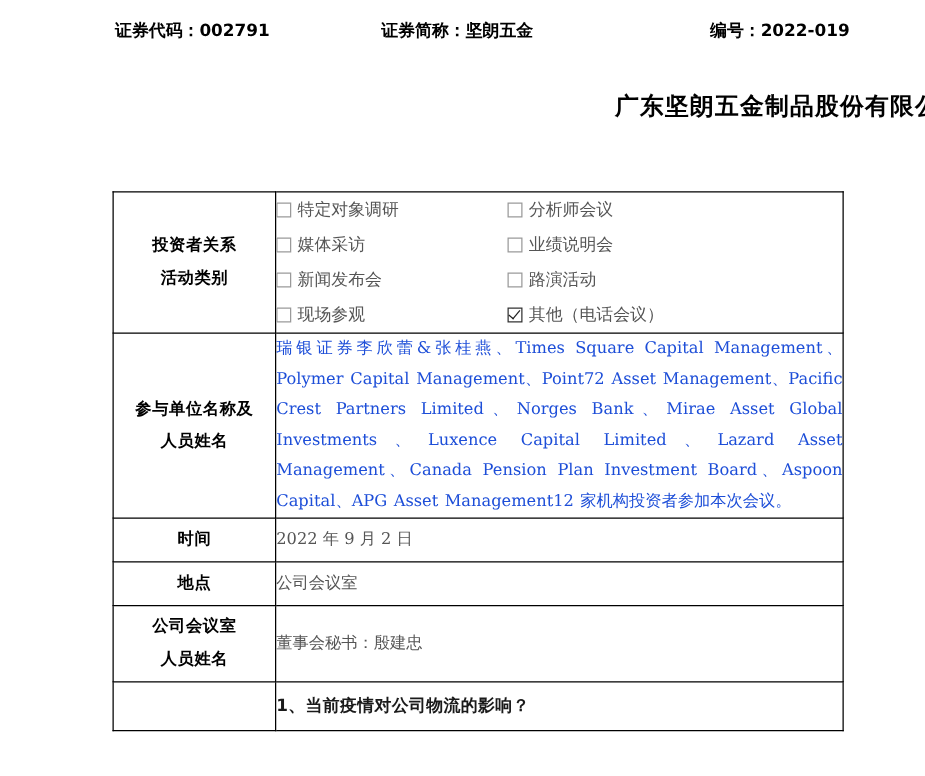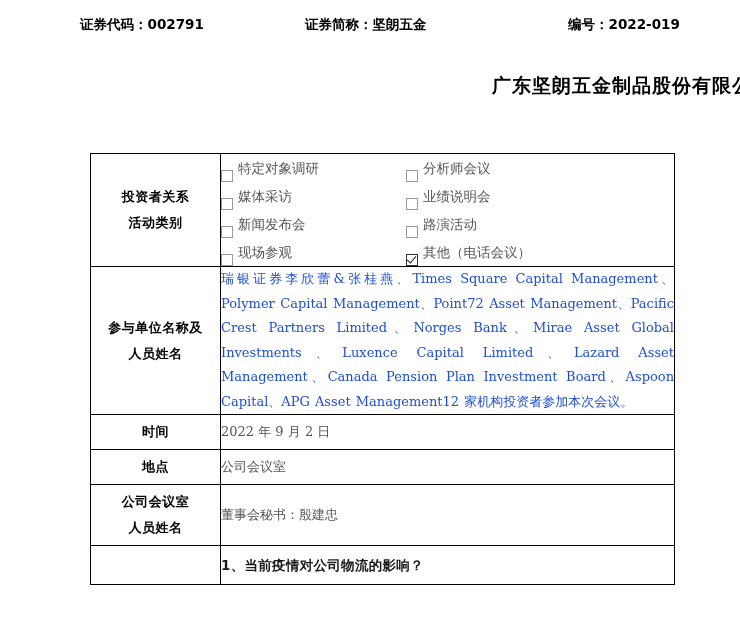"证券代码：002791" .hdr-code { left: 80px -> 92px }
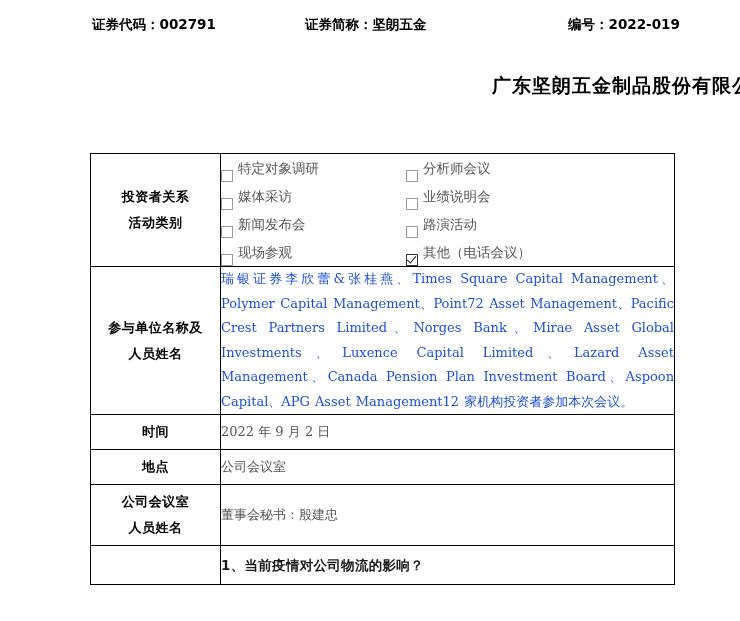"特定对象调研" .cb-item { align-items: flex-end -> center }
